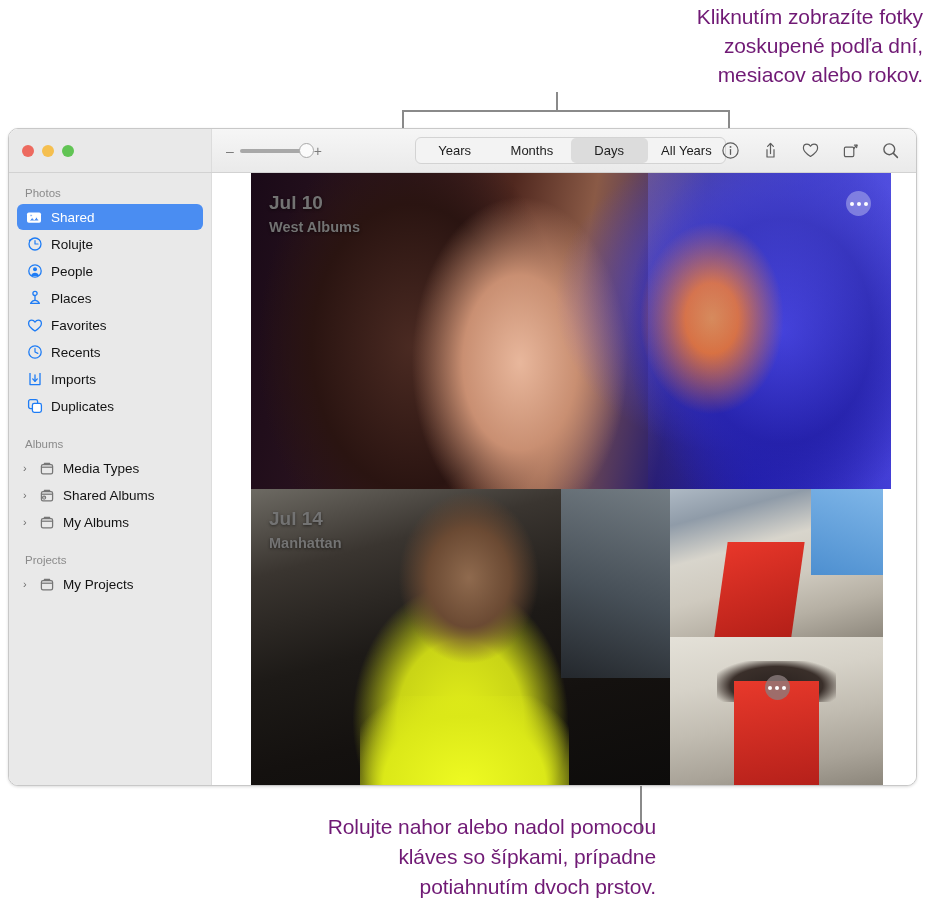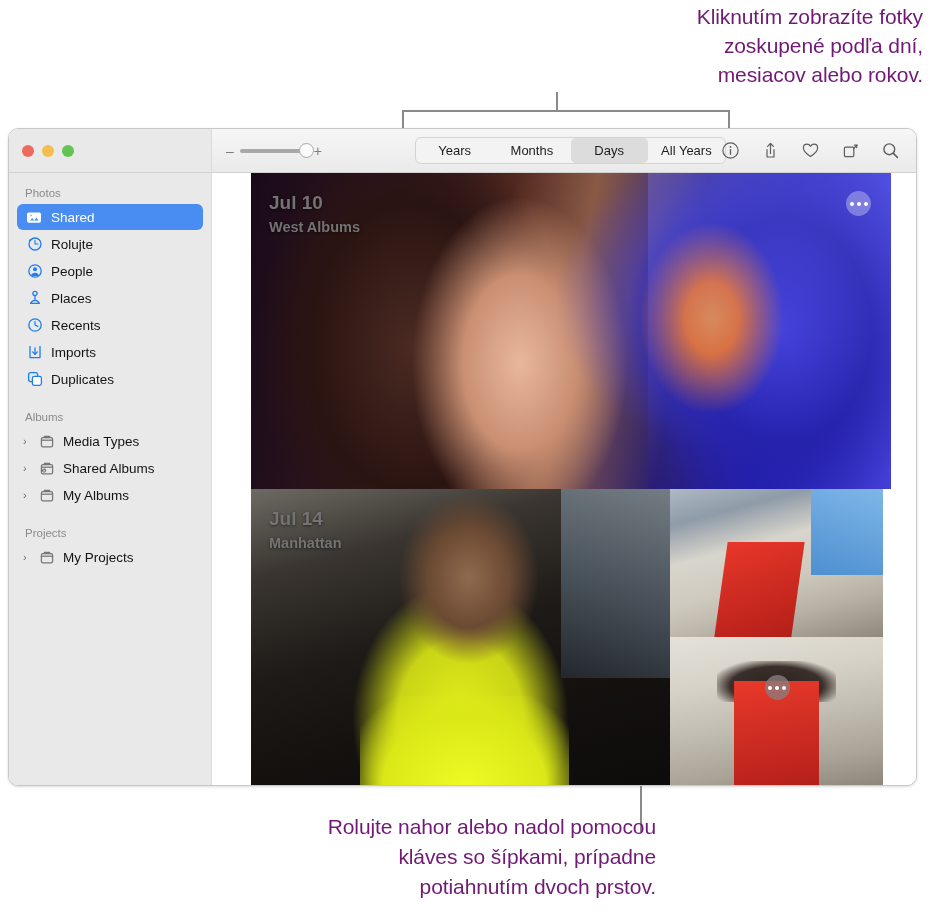"Favorites" div.sb-item { html: none -> <div> <span> <svg> <path></path> </svg> </span> <span>Favorites</span> </div> }
